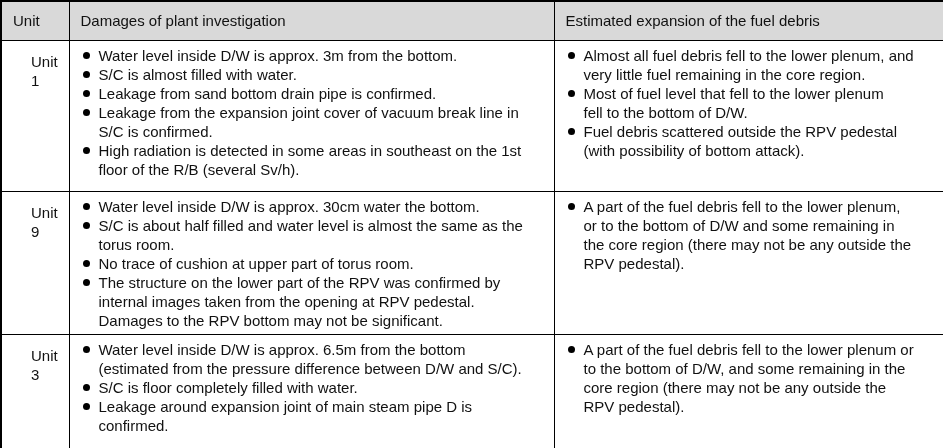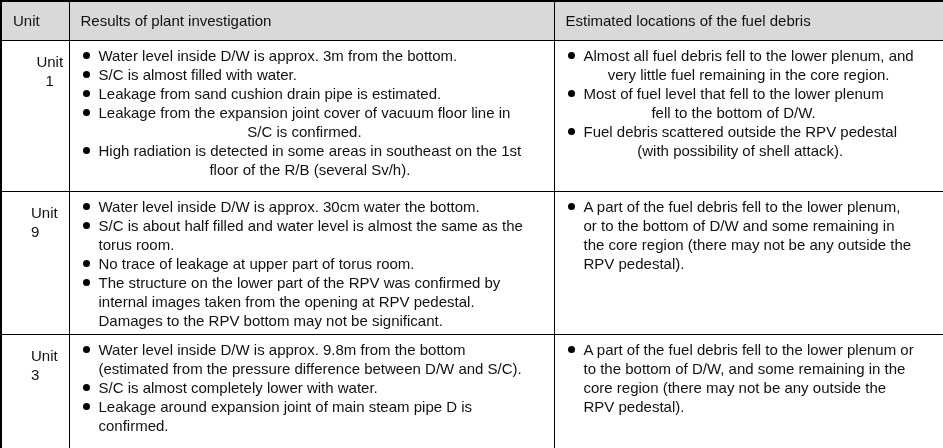"Results of plant investigation" th { text: Results -> Damages }
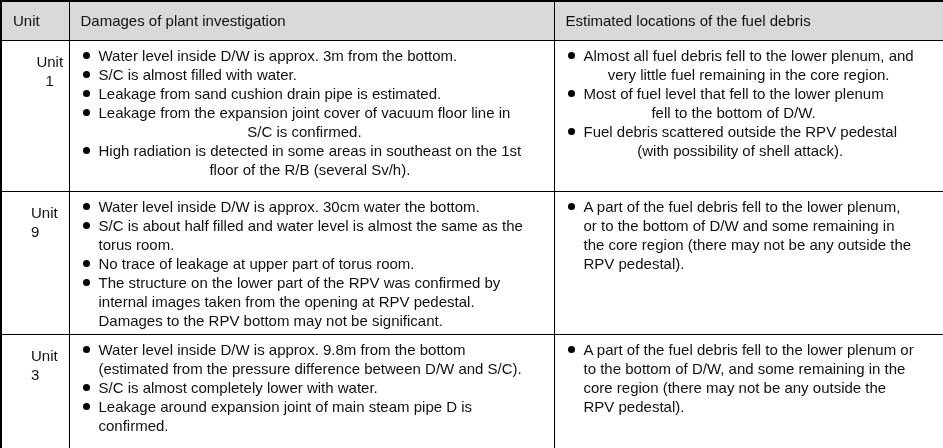"Estimated locations of the fuel" th { text: locations -> expansion }
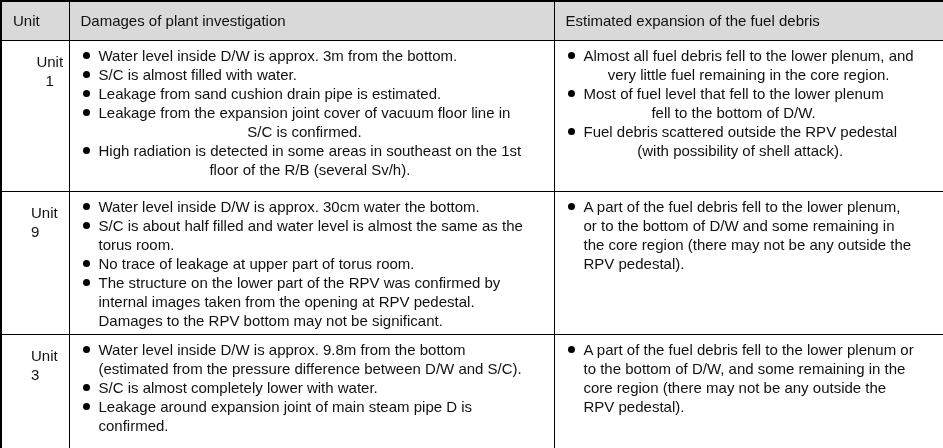"Unit 1" tr.row-unit1 { text-align: center -> none }
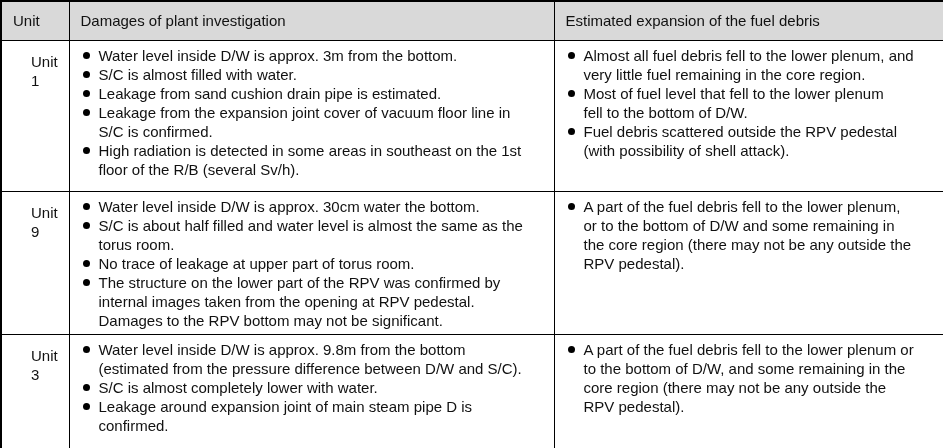"Leakage from sand cushion drain" span.bullet-text { text: cushion drain pipe is estimated -> bottom drain pipe is confirmed }
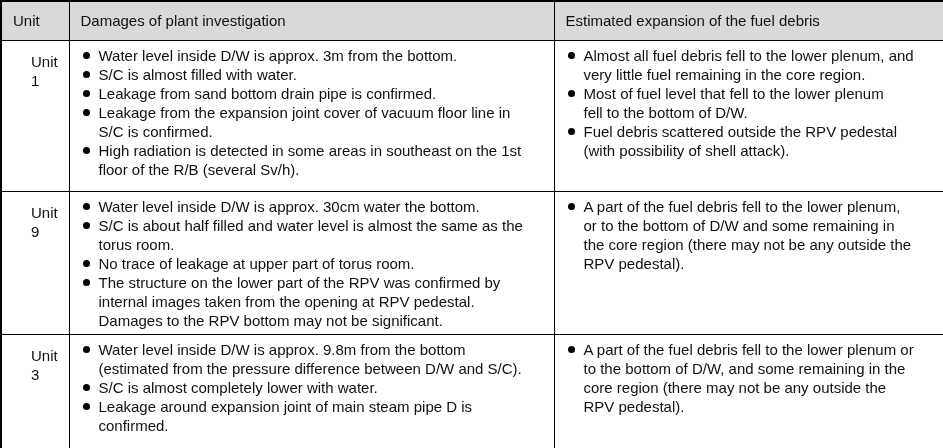"Leakage from the expansion joint" span.bullet-text { text: floor -> break }
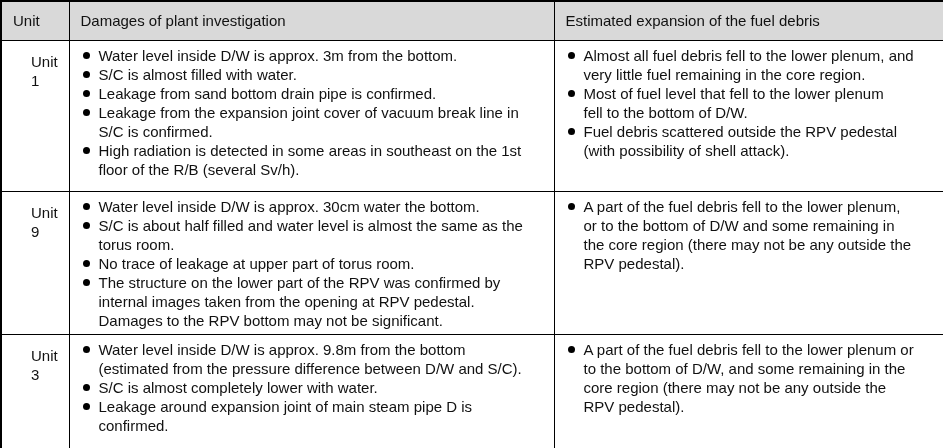"Fuel debris scattered outside the" span.bullet-text { text: shell -> bottom }
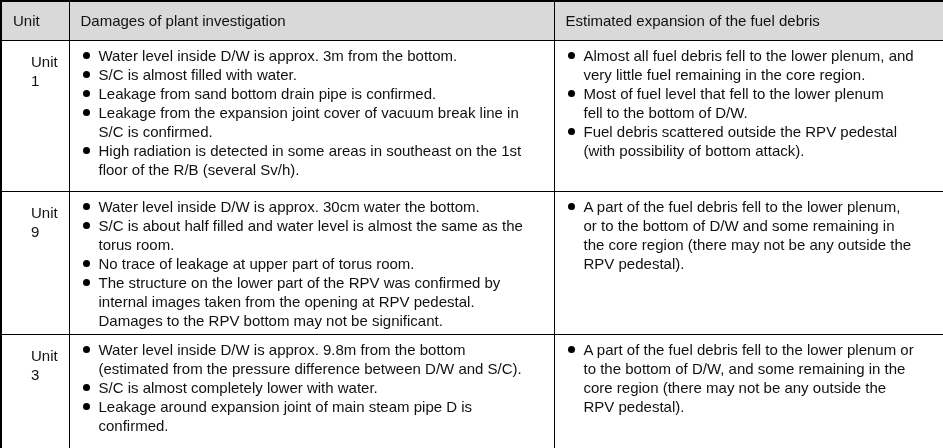"No trace of leakage at" span.bullet-text { text: leakage -> cushion }
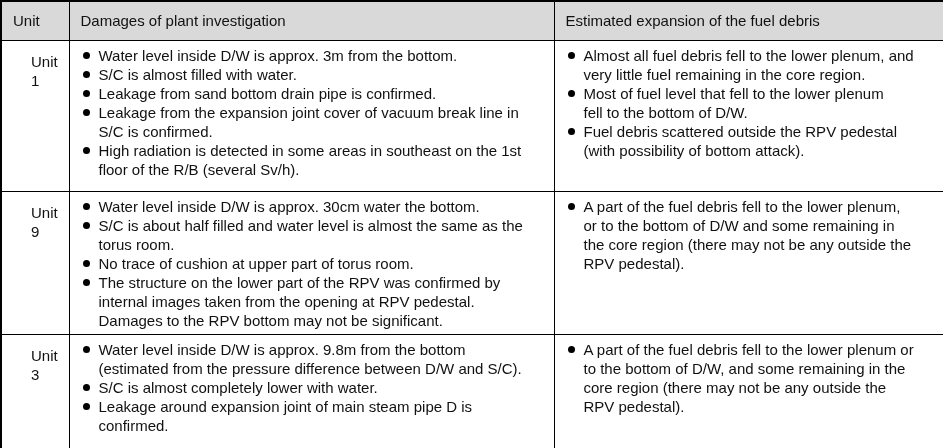"Water level inside D/W is approx. 9.8m" span.bullet-text { text: 9.8m -> 6.5m }
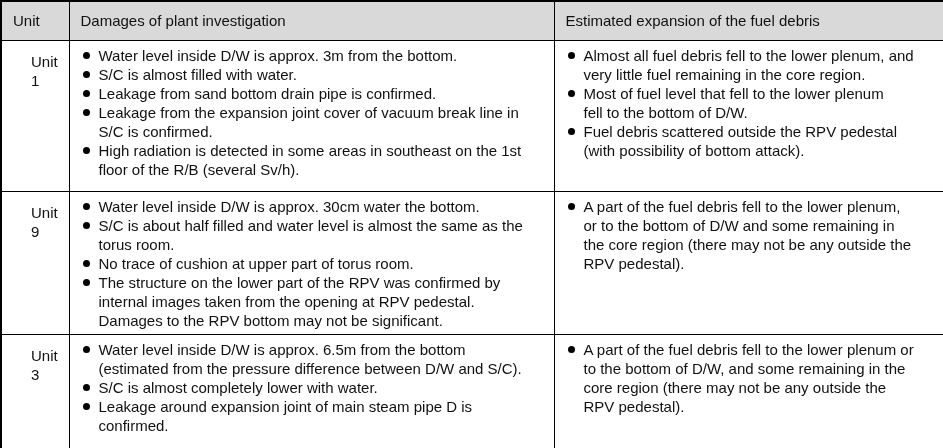"S/C is almost completely lower" span.bullet-text { text: almost completely lower -> floor completely filled }
